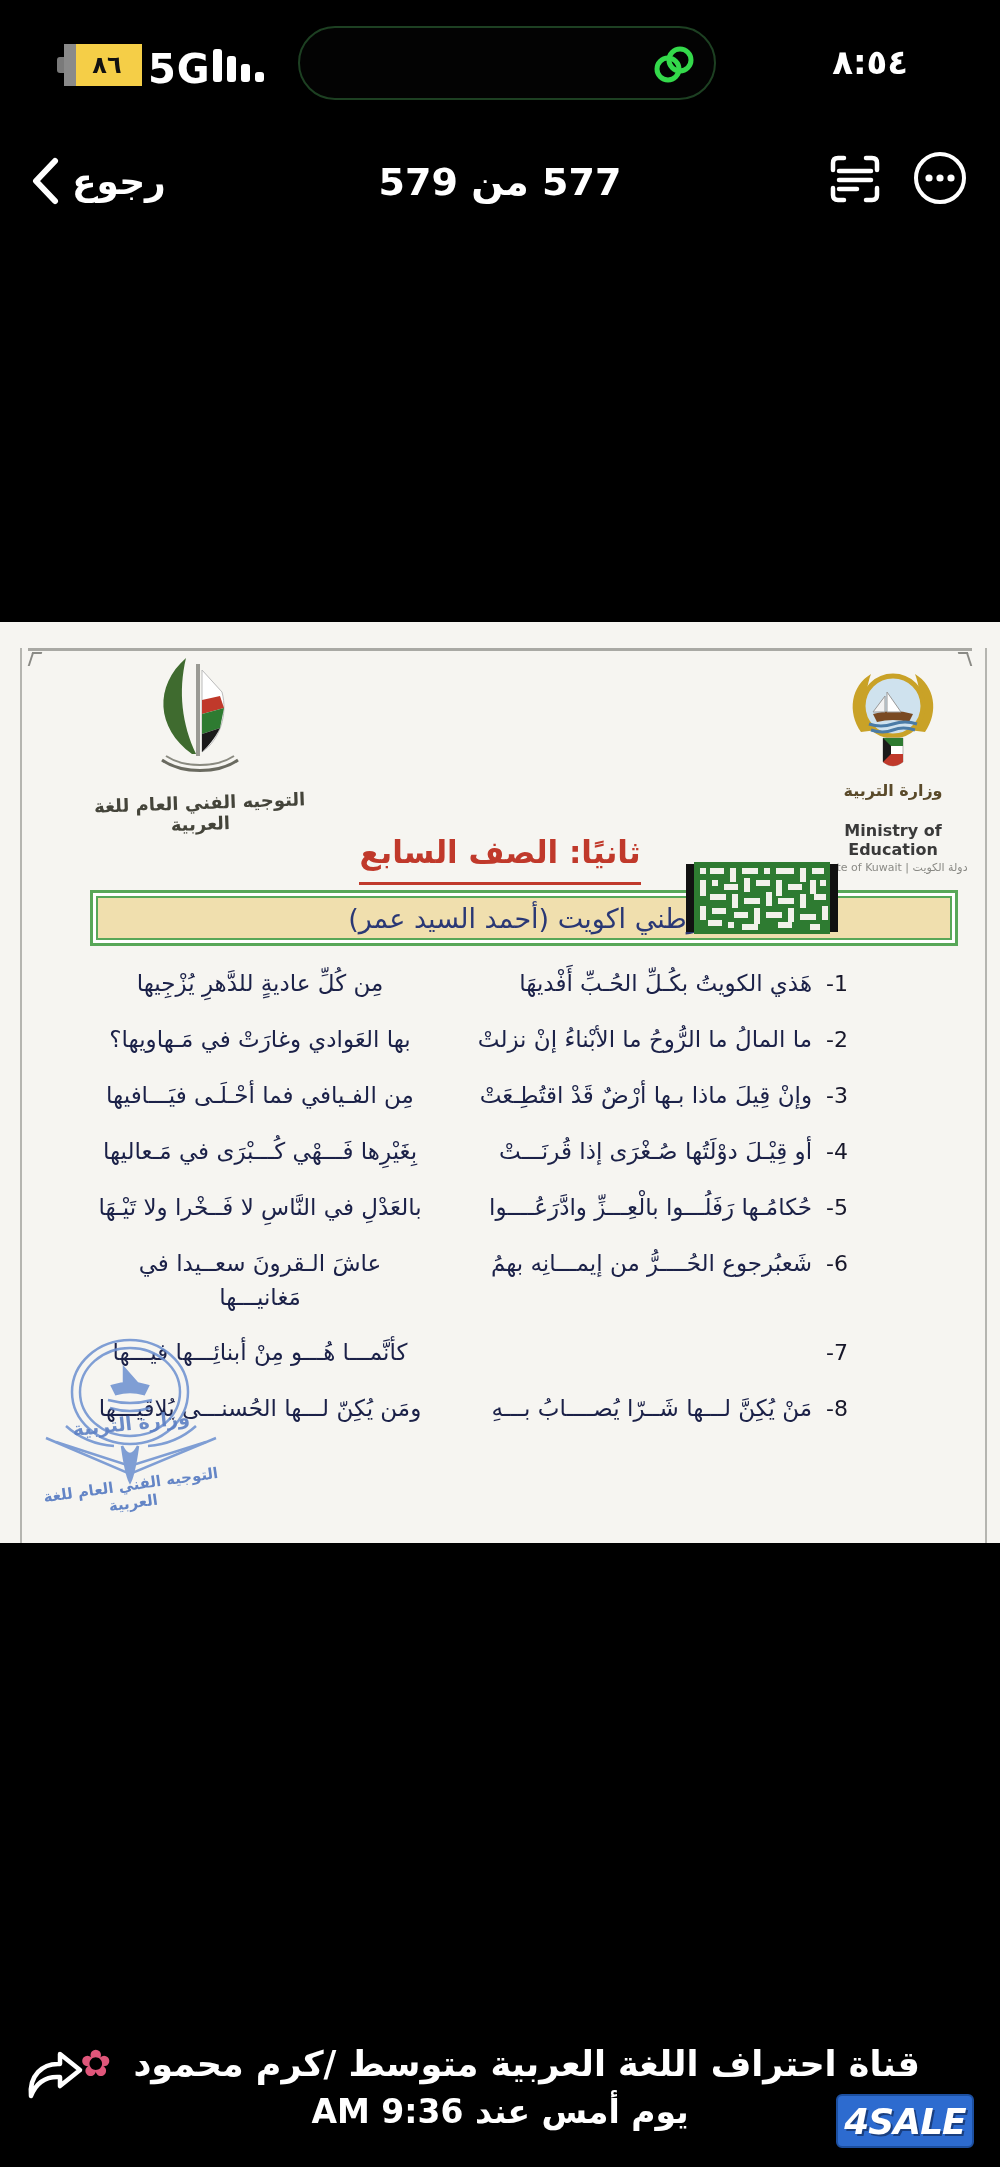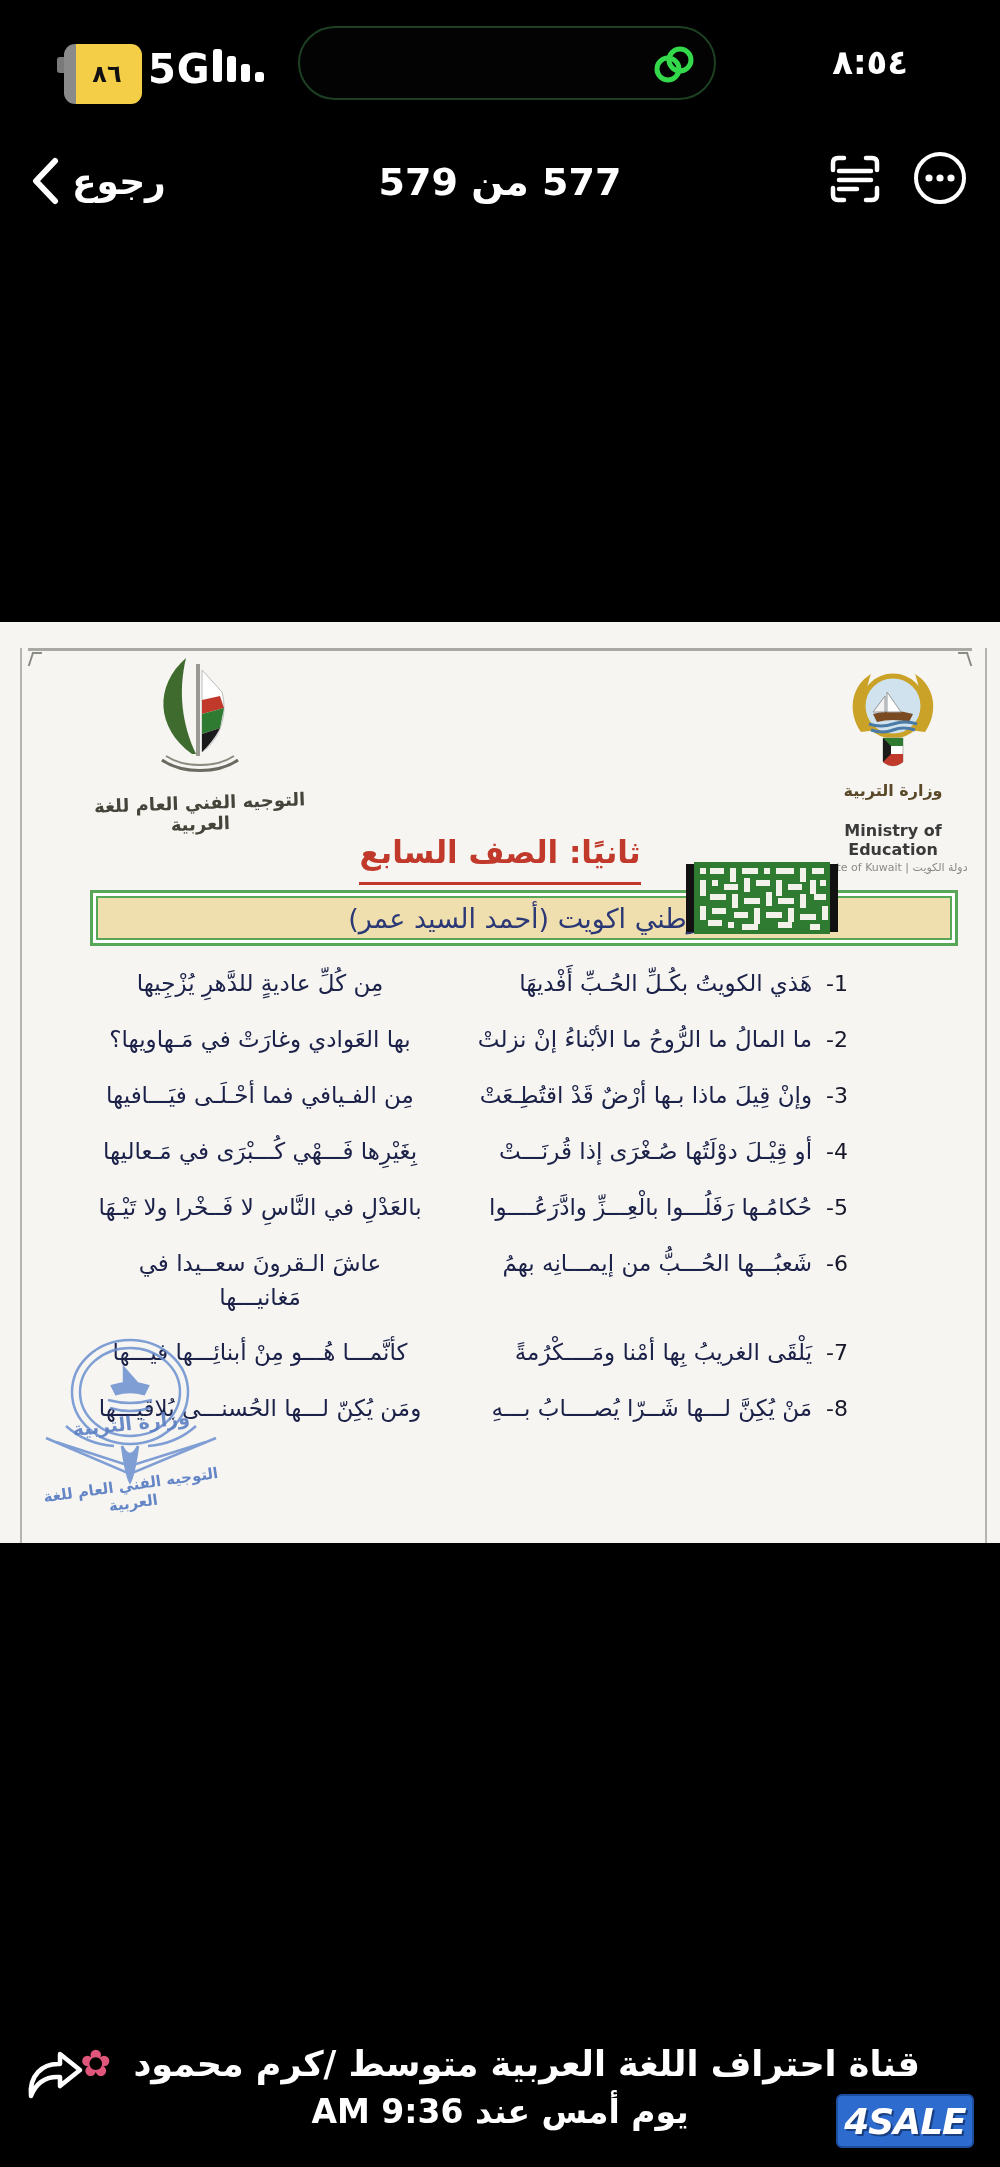"٨٦" #battery .body { border-radius: 11px -> 0; height: 60px -> 42px }
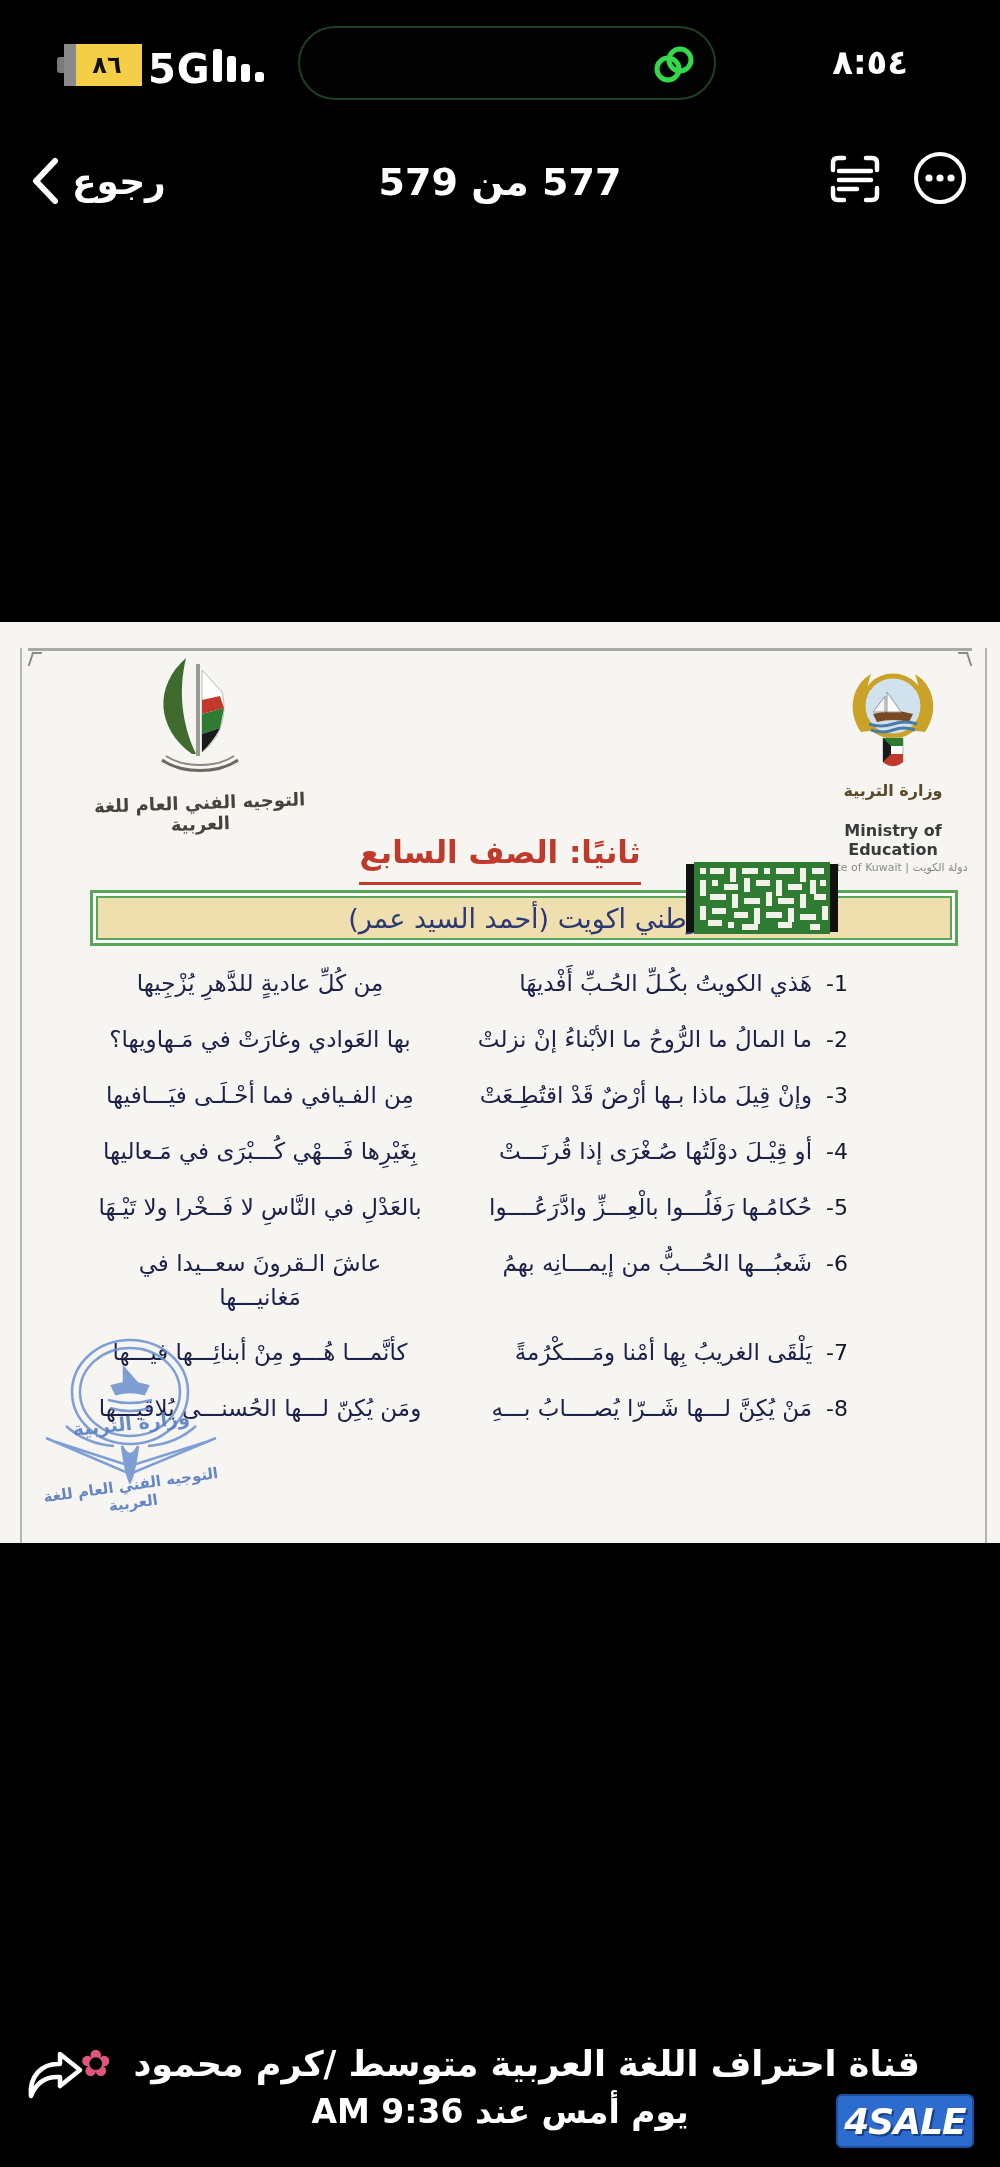"شَعبُـــها الحُـــبُّ من إيمـــانِه بهمُ" span.hemi-right { text: شَعبُـــها الحُـــبُّ -> شَعبُرجوع الحُــــرُّ }
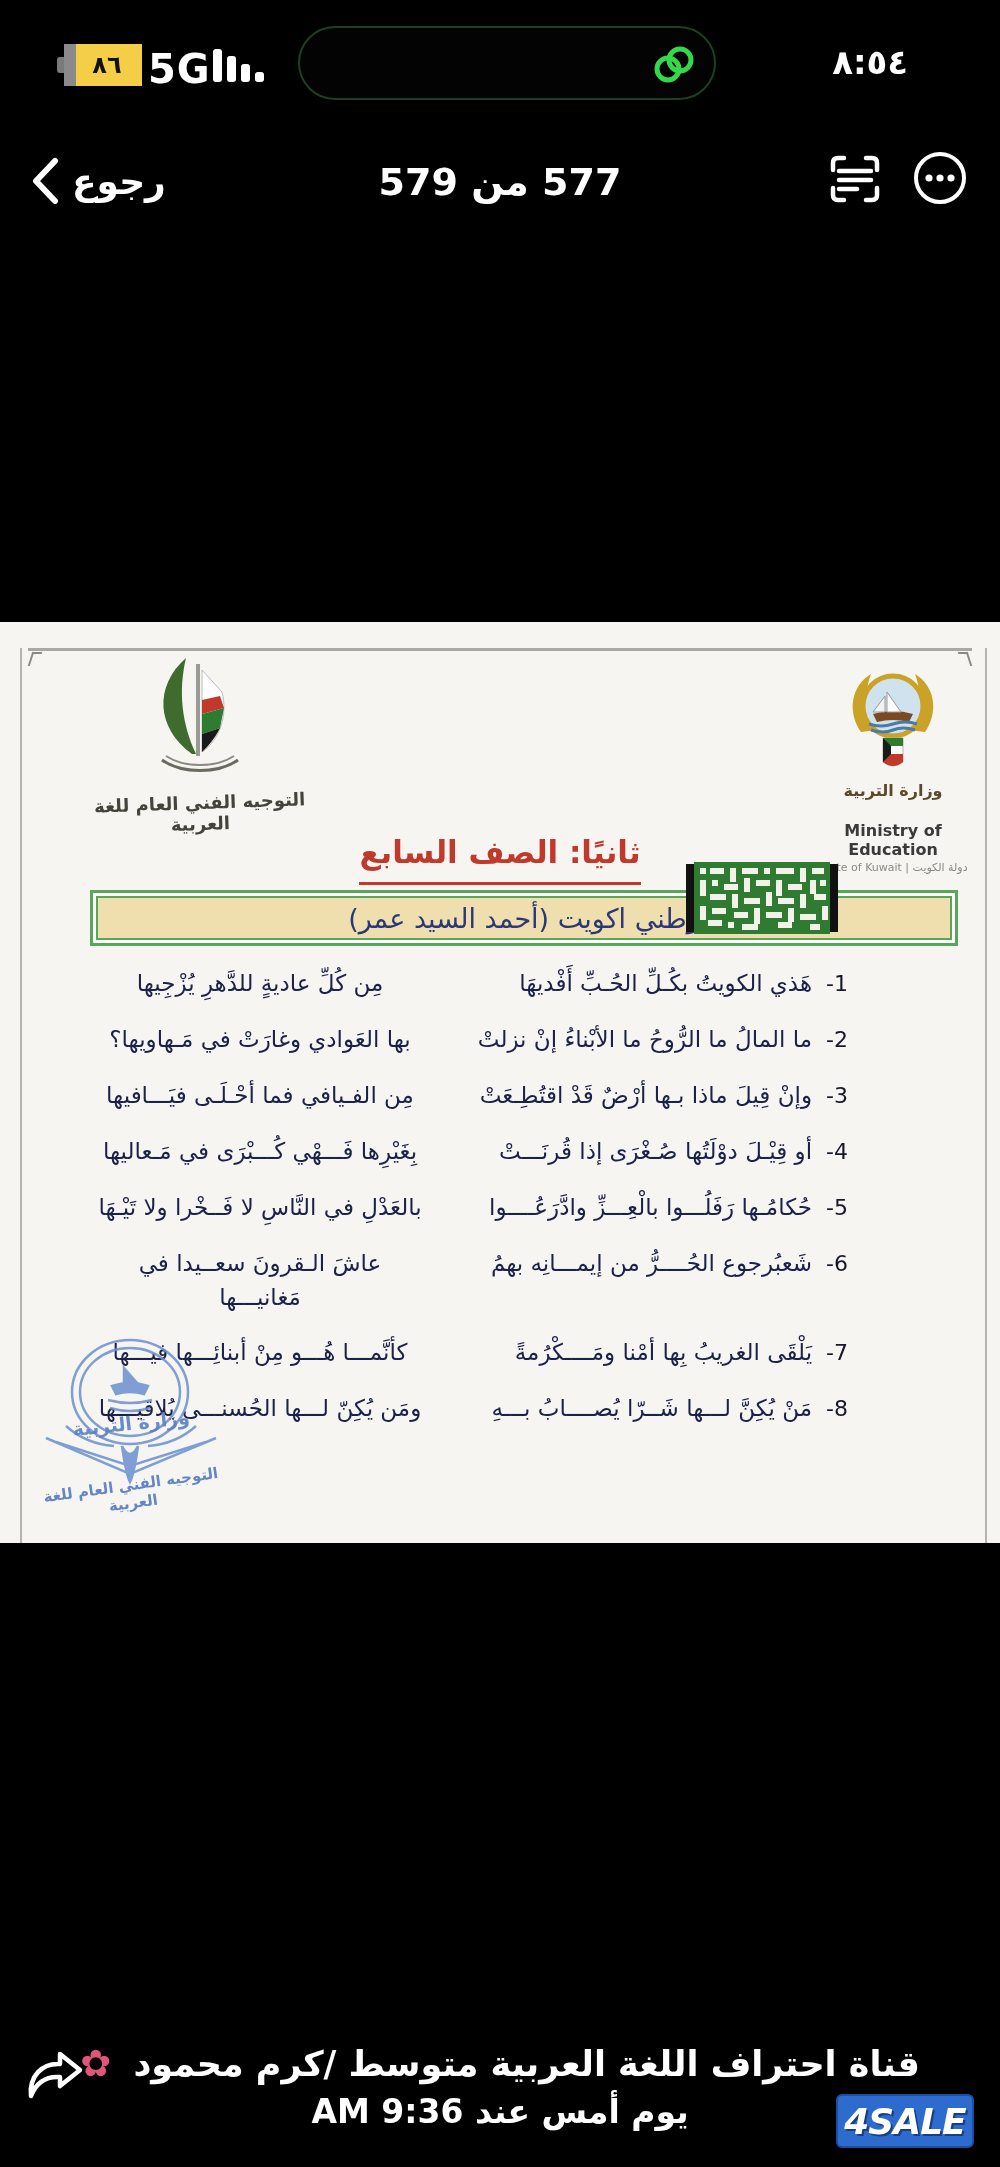"يَلْقَى الغريبُ بِها أمْنا" span.hemi-right { html: <span>يَلْقَى الغريبُ بِها أمْنا ومَــــكْرُمةً</span> -> none }
